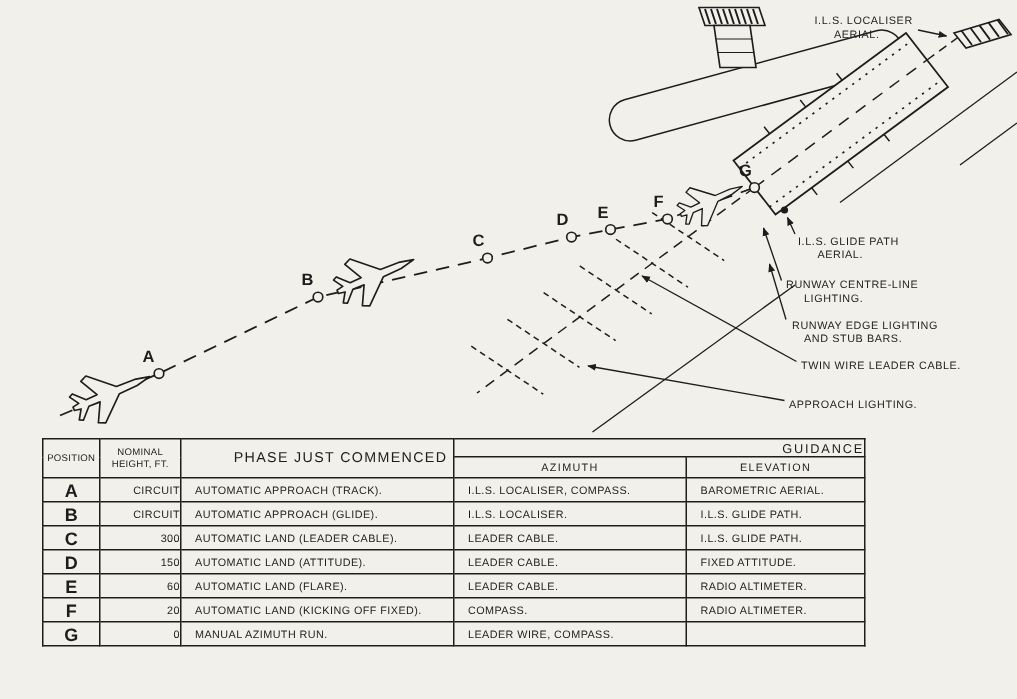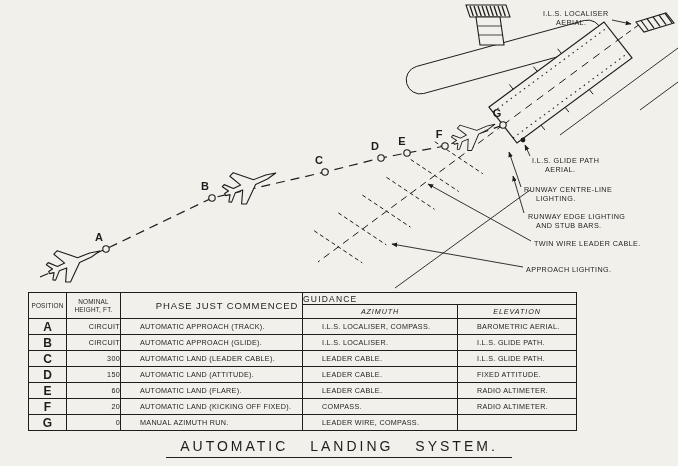"GUIDANCE" th.h-guid { text-align: left -> right }
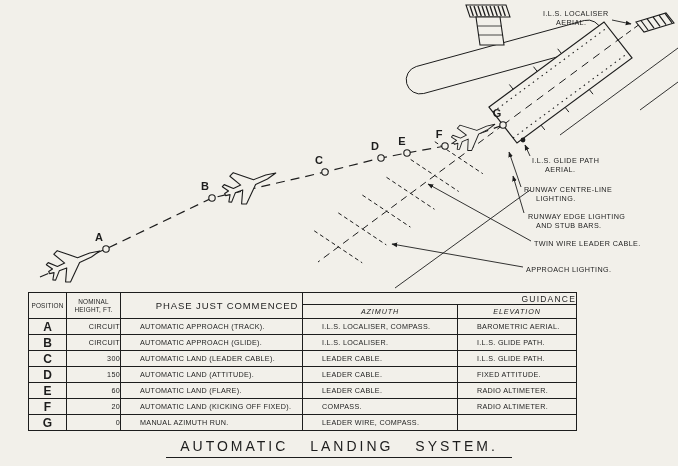"AZIMUTH" .tbl thead tr.r2 th { font-style: italic -> none }
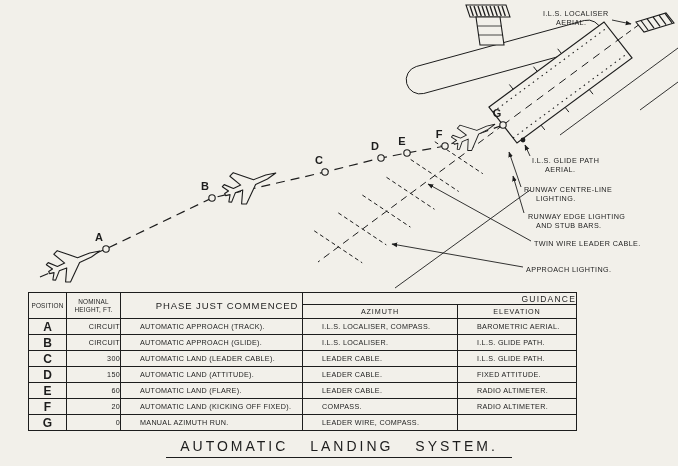"AUTOMATIC APPROACH (TRACK)." td.txt { padding-left: 19px -> 9px }
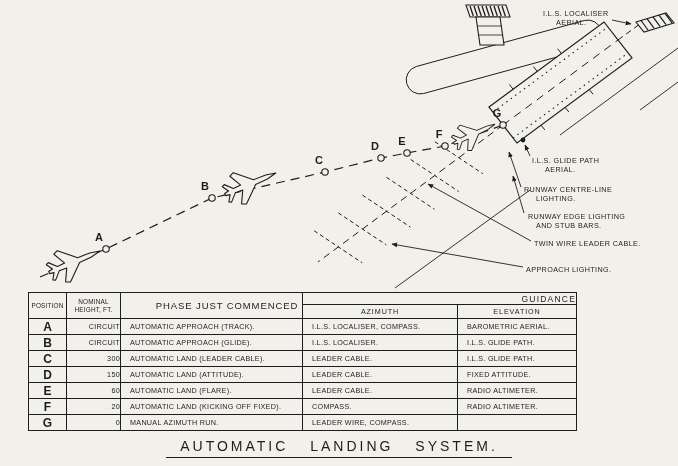"AUTOMATIC LANDING SYSTEM." div.title-wrap { html: <div> <span>AUTOMATIC LANDING SYSTEM.</span> </div> -> none }
